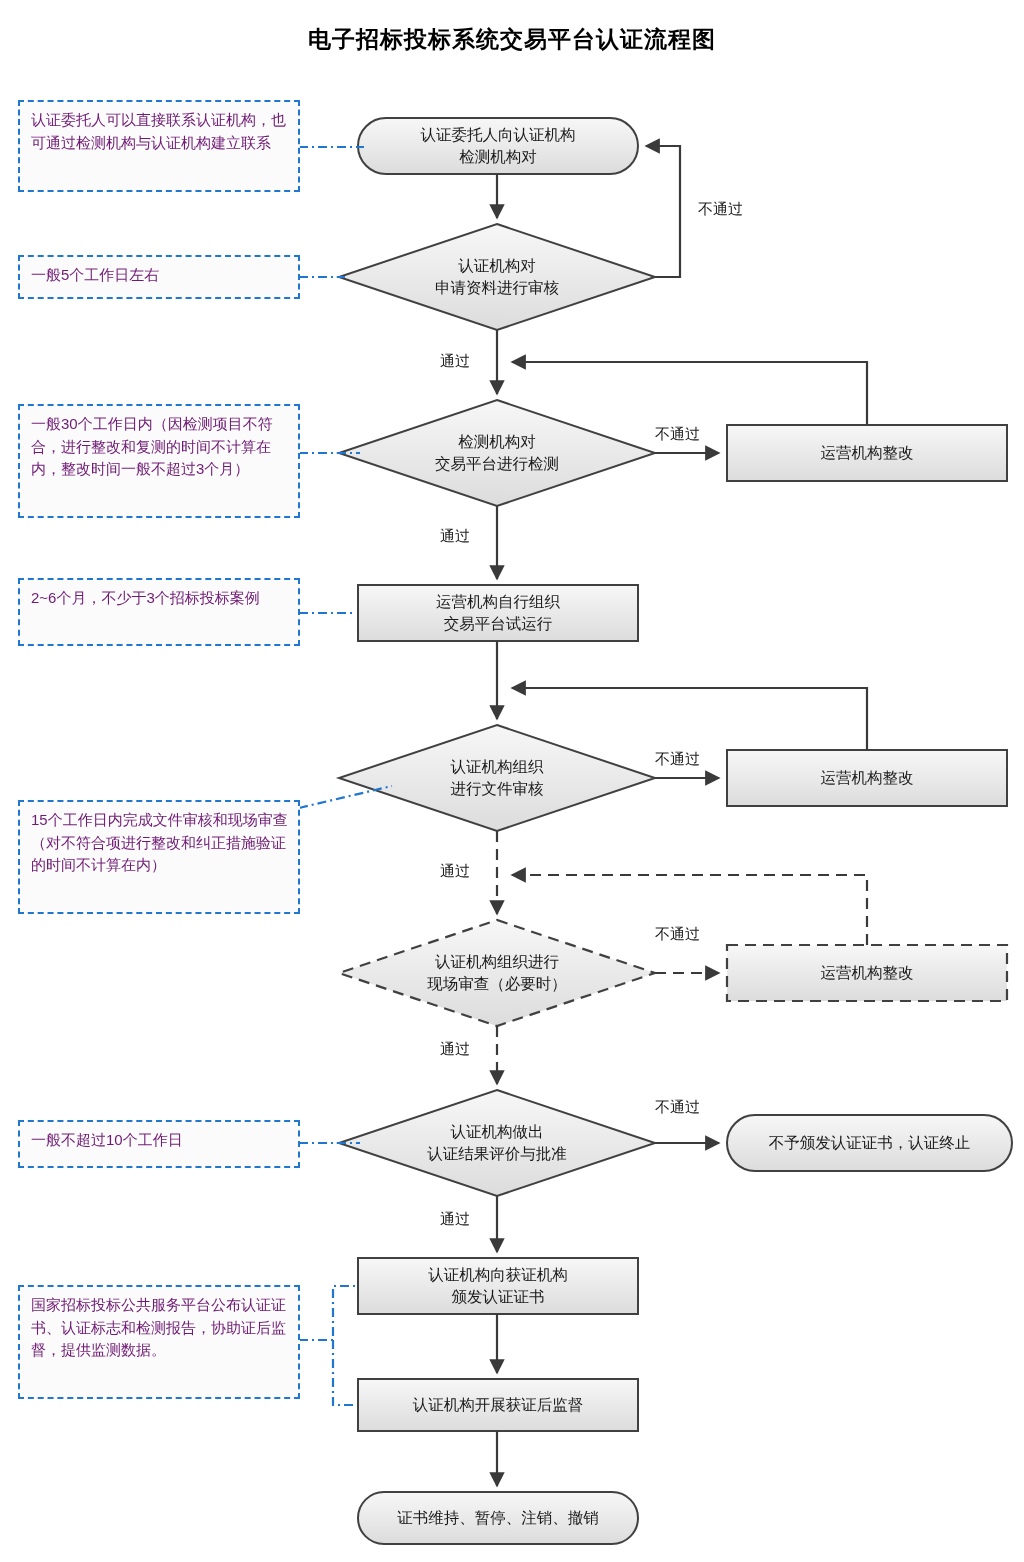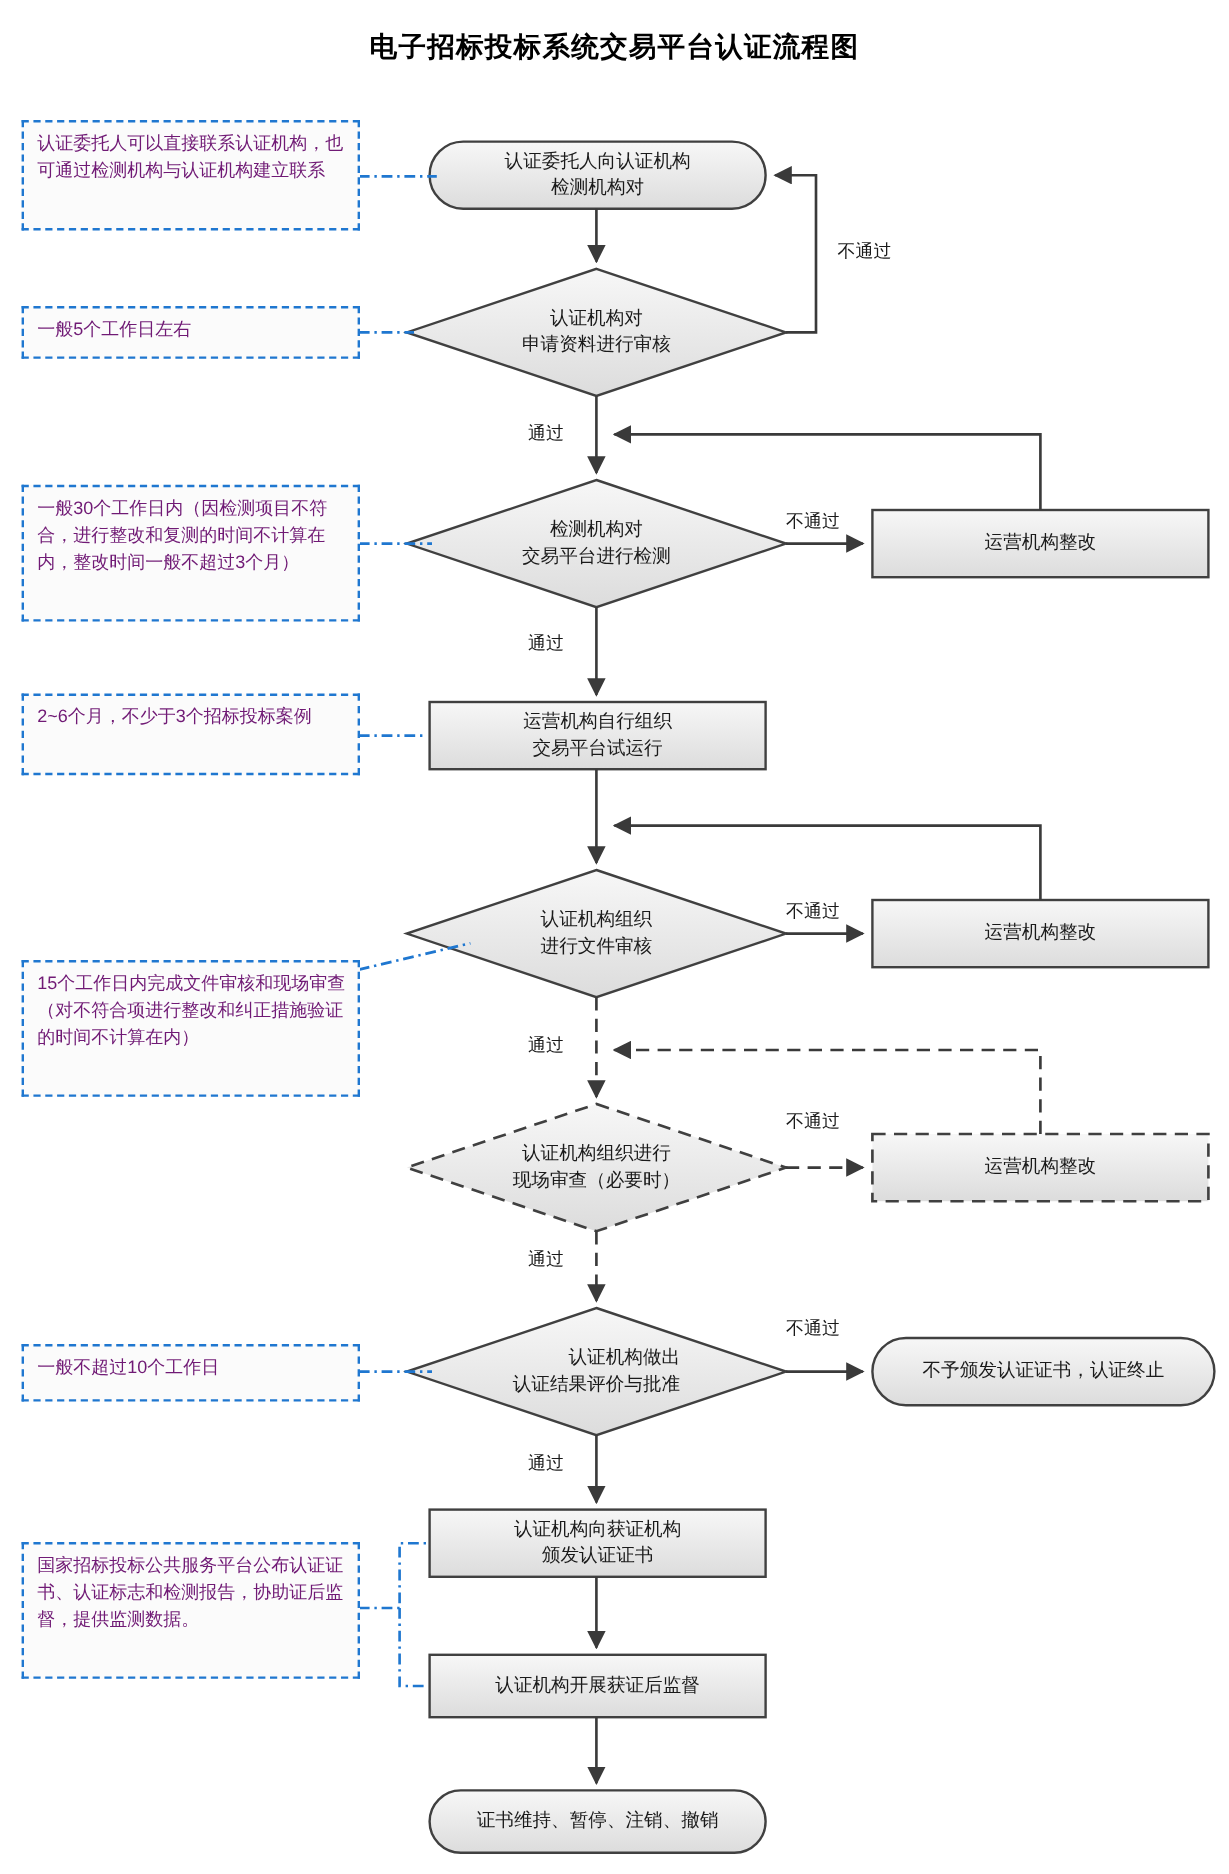"认证机构做出" div.node-label { text-align: right -> none }
